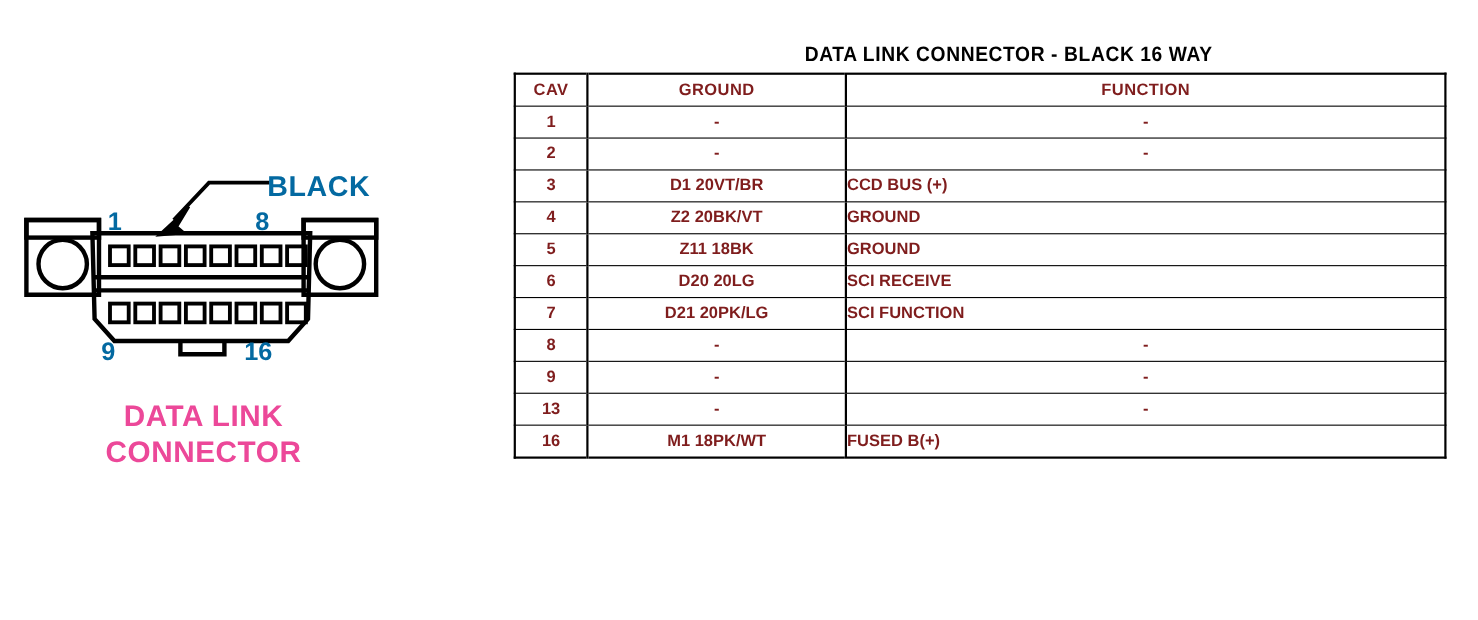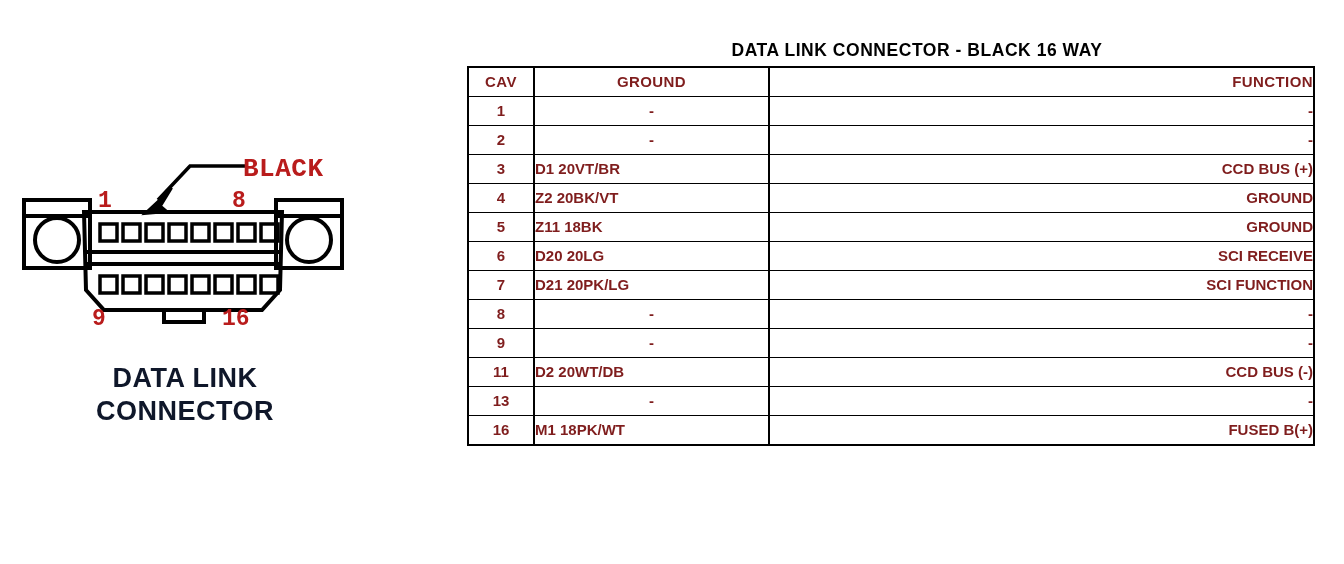"FUNCTION" table#pinout th:last-child, table#pinout td:last-child { text-align: right -> none }
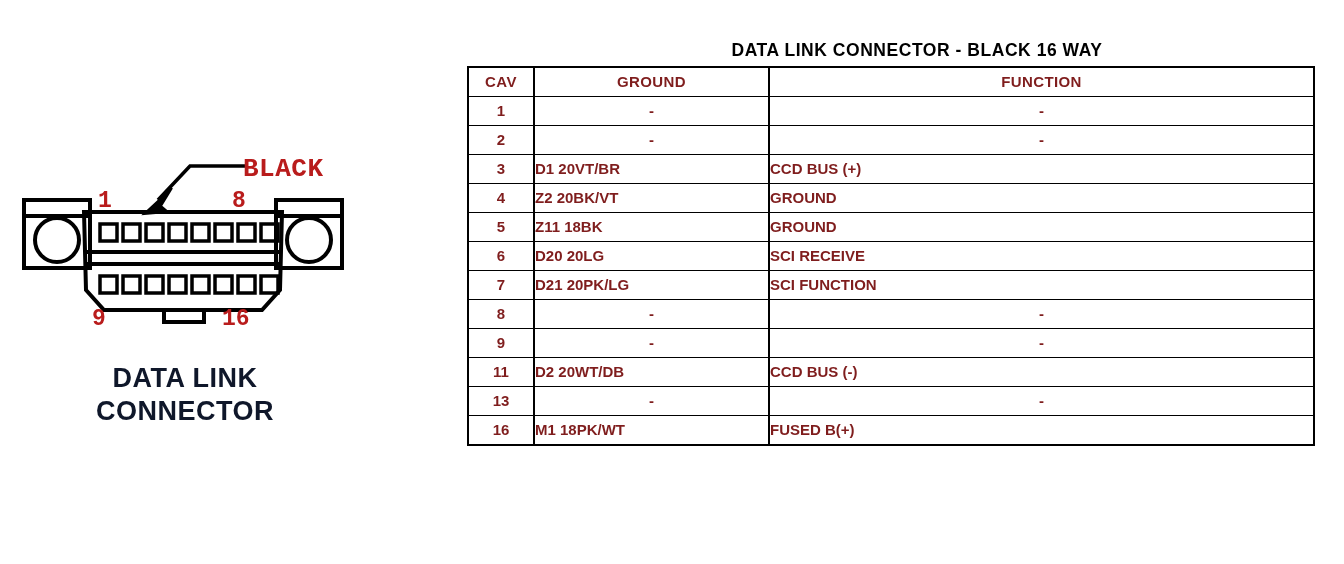"BLACK" .fig-label { color: #b91c1c -> #0369a1; font-family: Liberation Mono, monospace -> Liberation Sans, sans-serif }
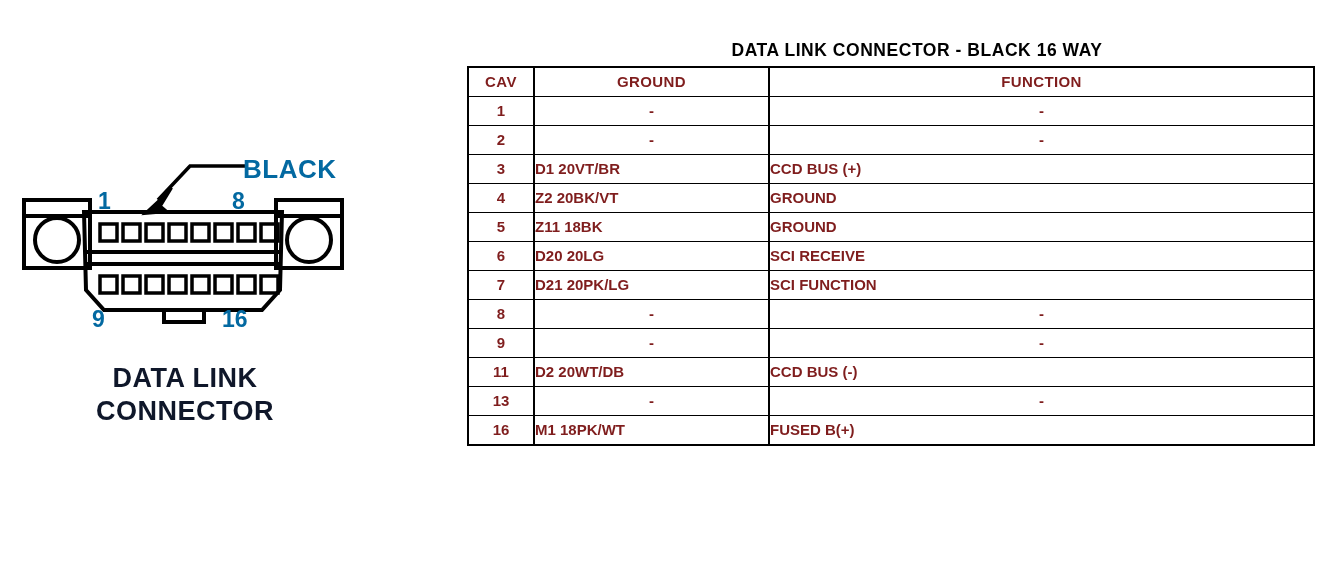"D1 20VT/BR" td.ckt { text-align: left -> center }
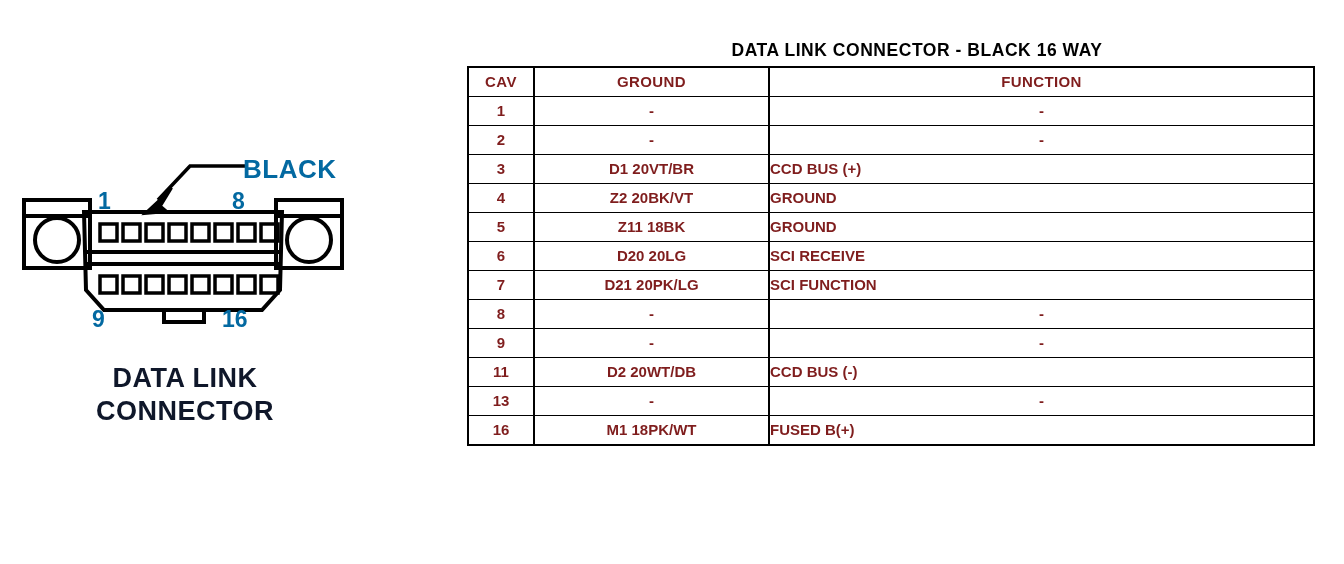"DATA LINK" #caption { color: #0f172a -> #ec4899 }
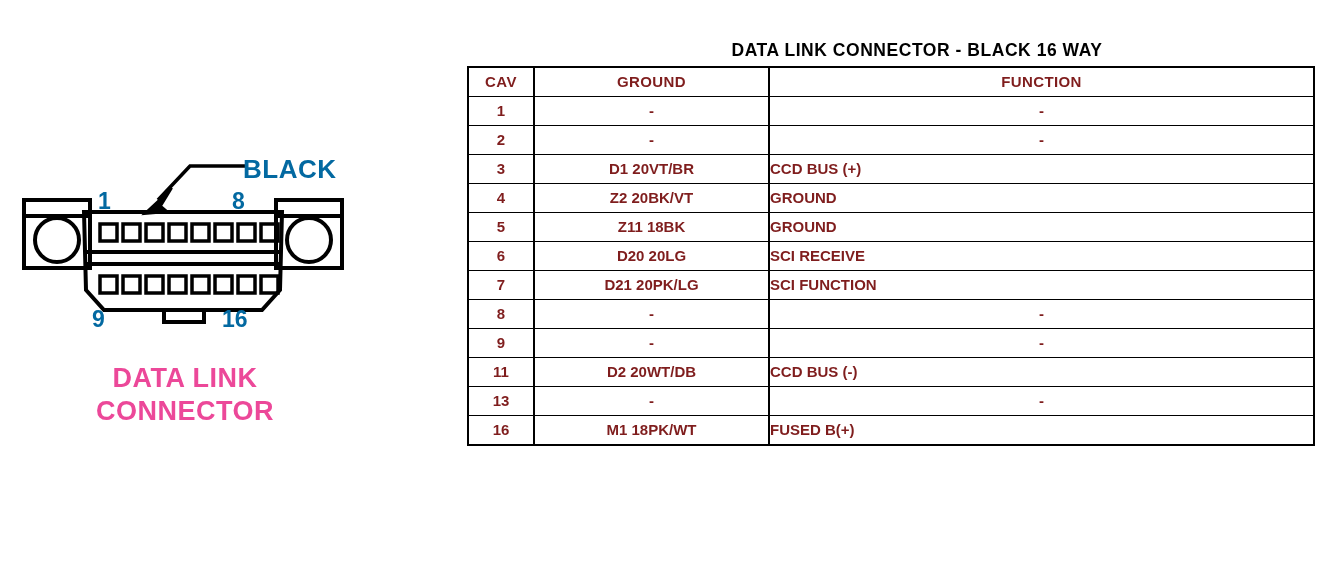"11" tr { html: <tr> <td>11</td> <td>D2 20WT/DB</td> <td>CCD BUS (-)</td> </tr> -> none }
